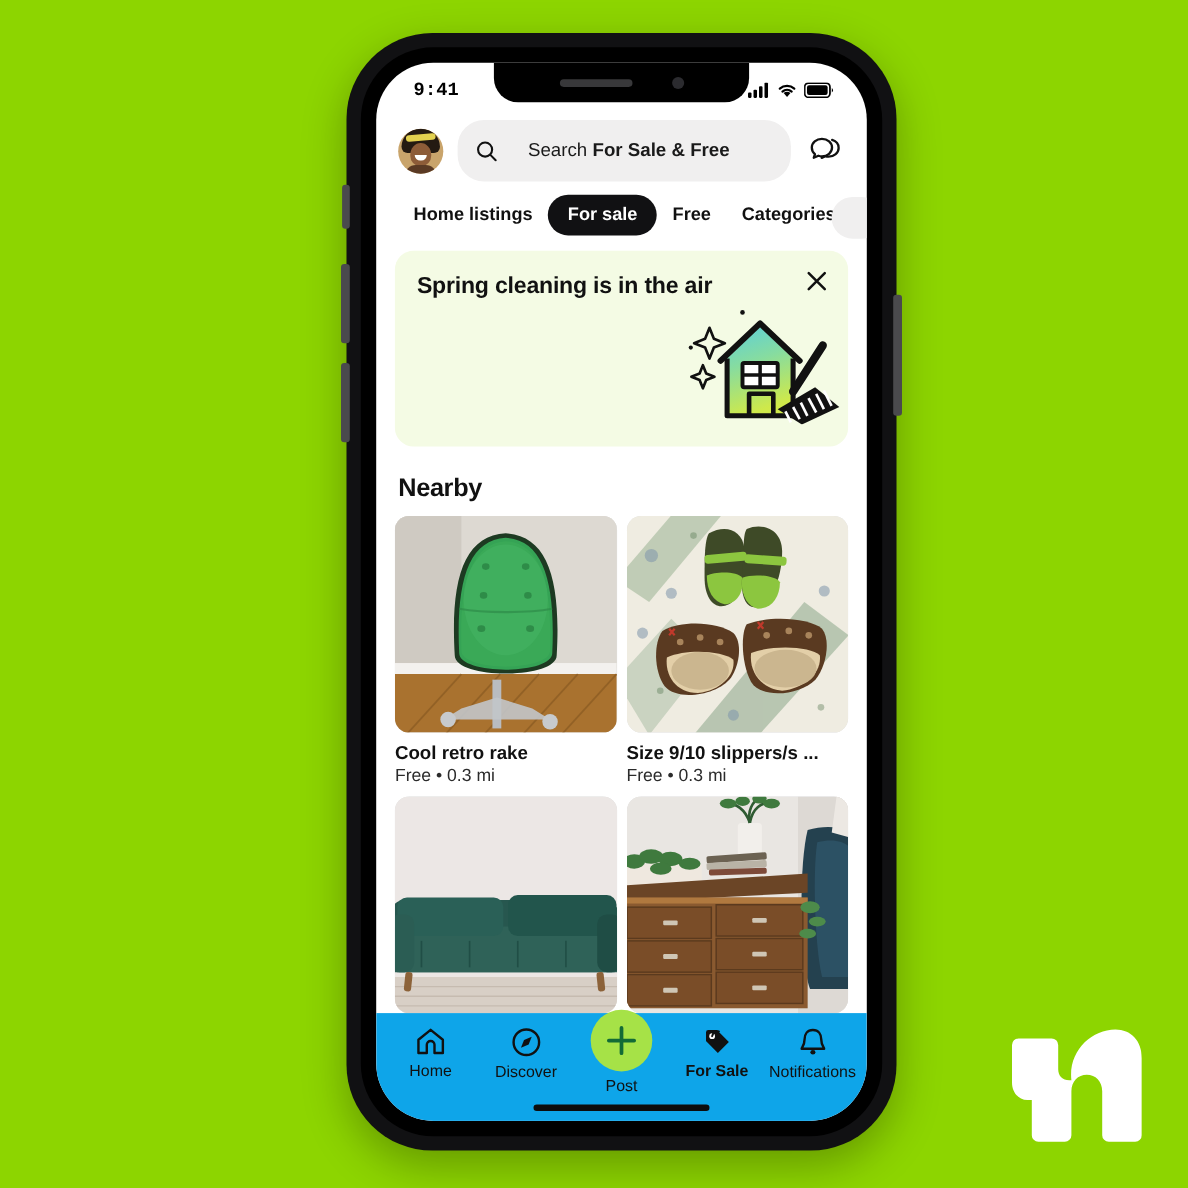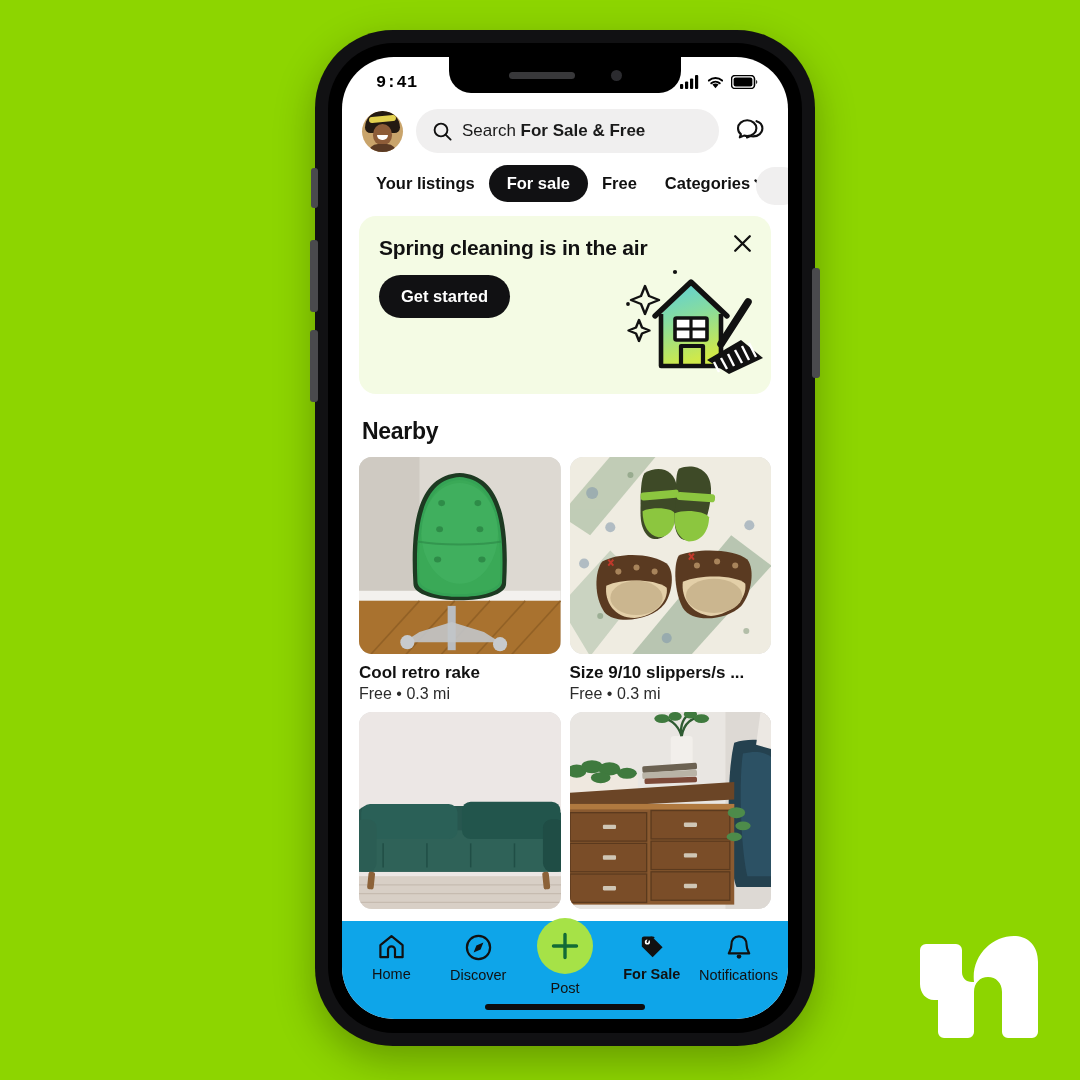"Search For Sale & Free" .searchbar { gap: 10px -> 28px; height: 44px -> 56px }
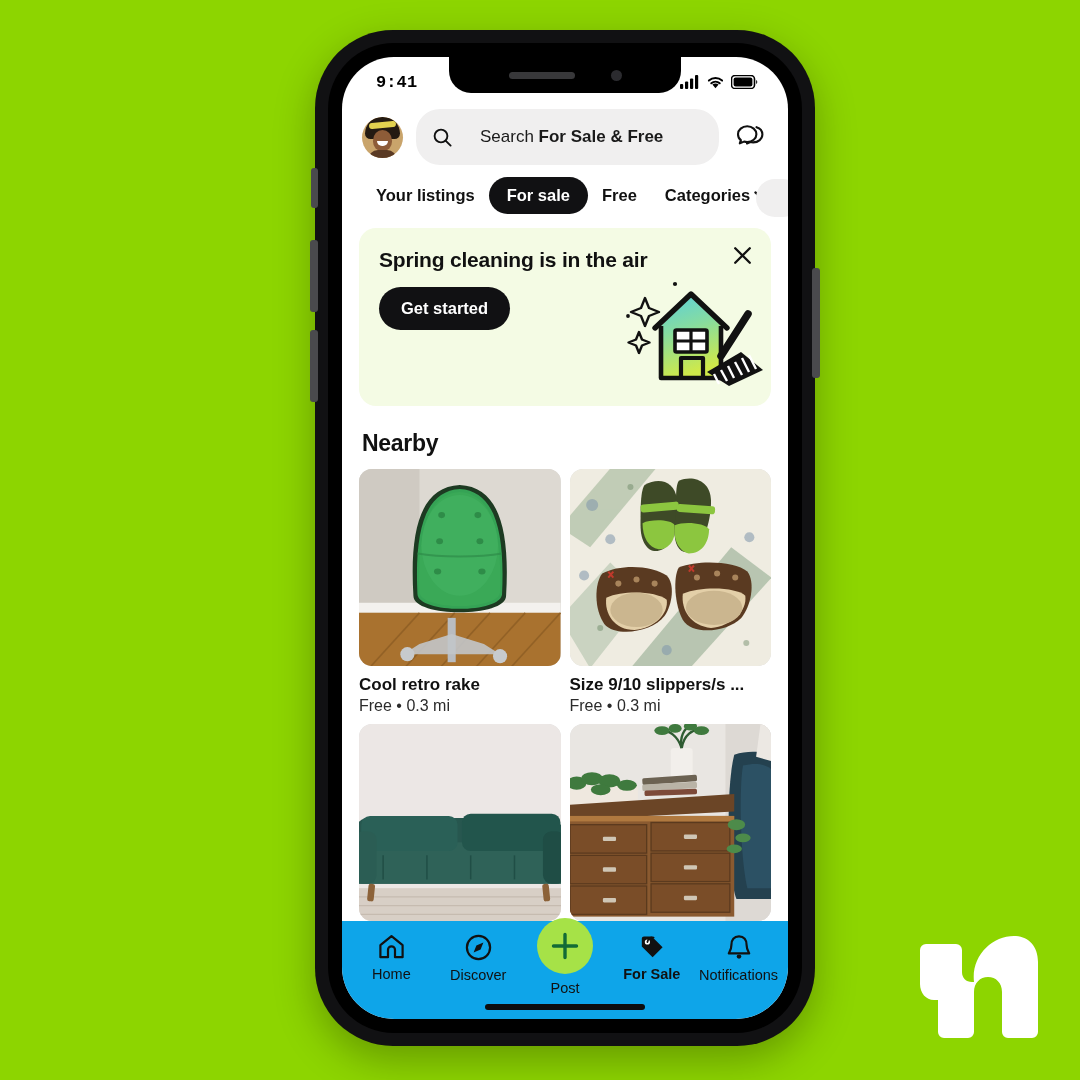"Your listings" div.tab { text: Your -> Home }
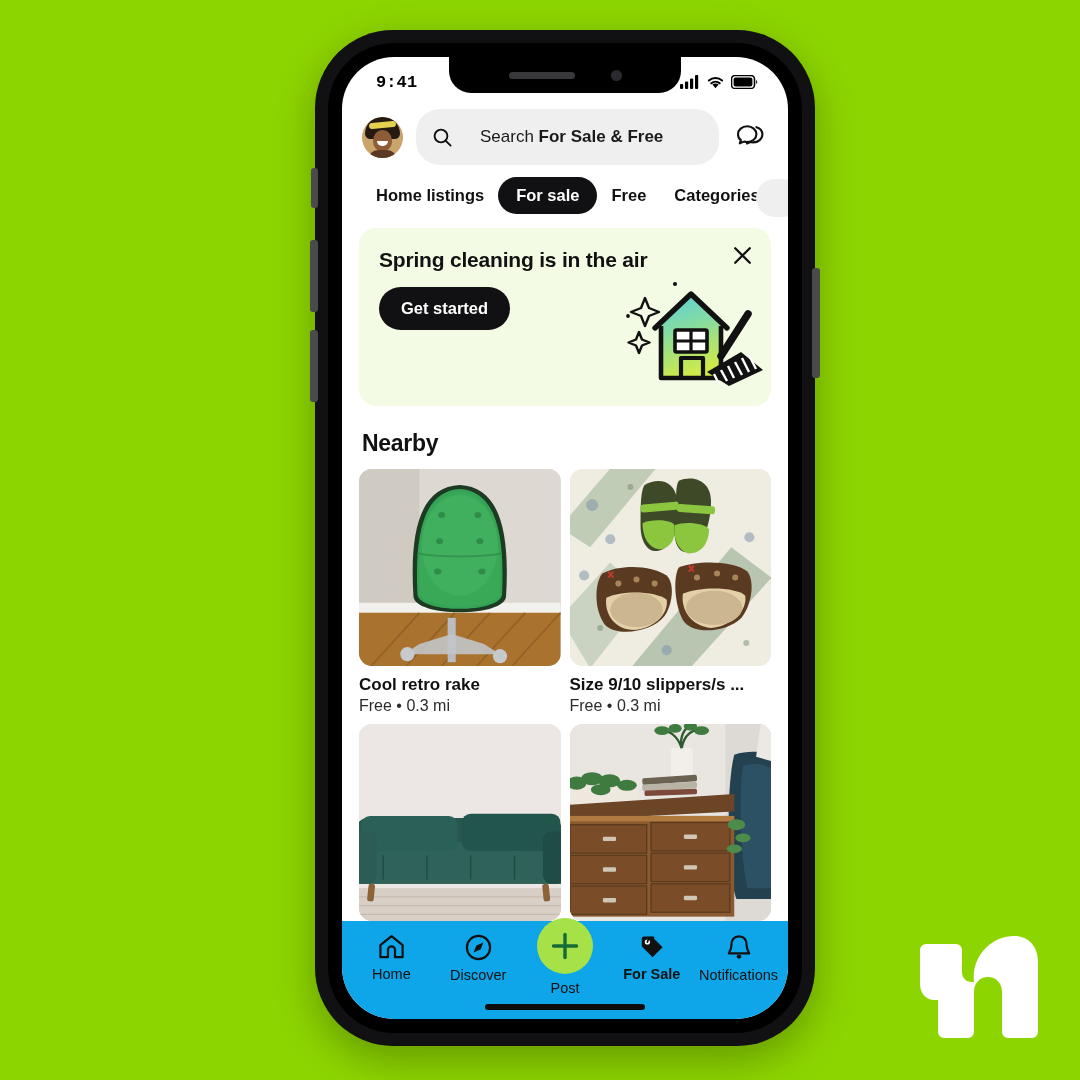"Get started" div.promo-cta { html: <div>Get started</div> -> none }
